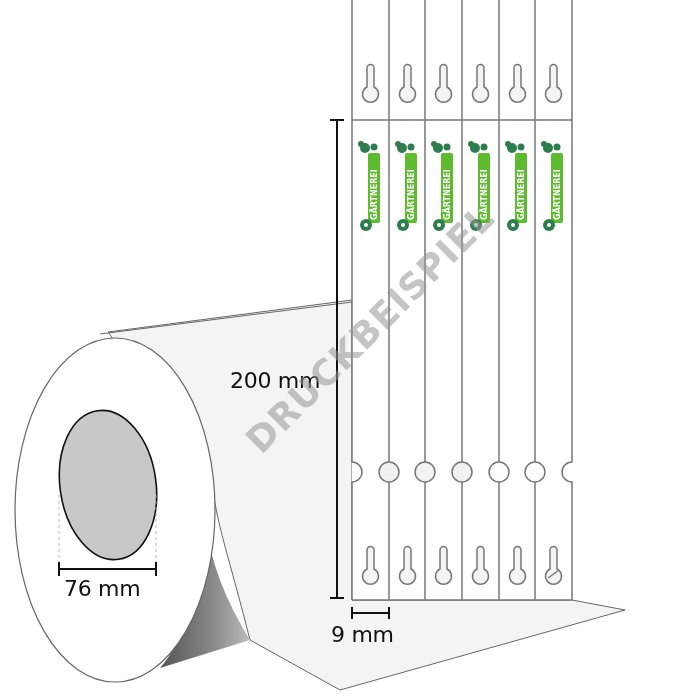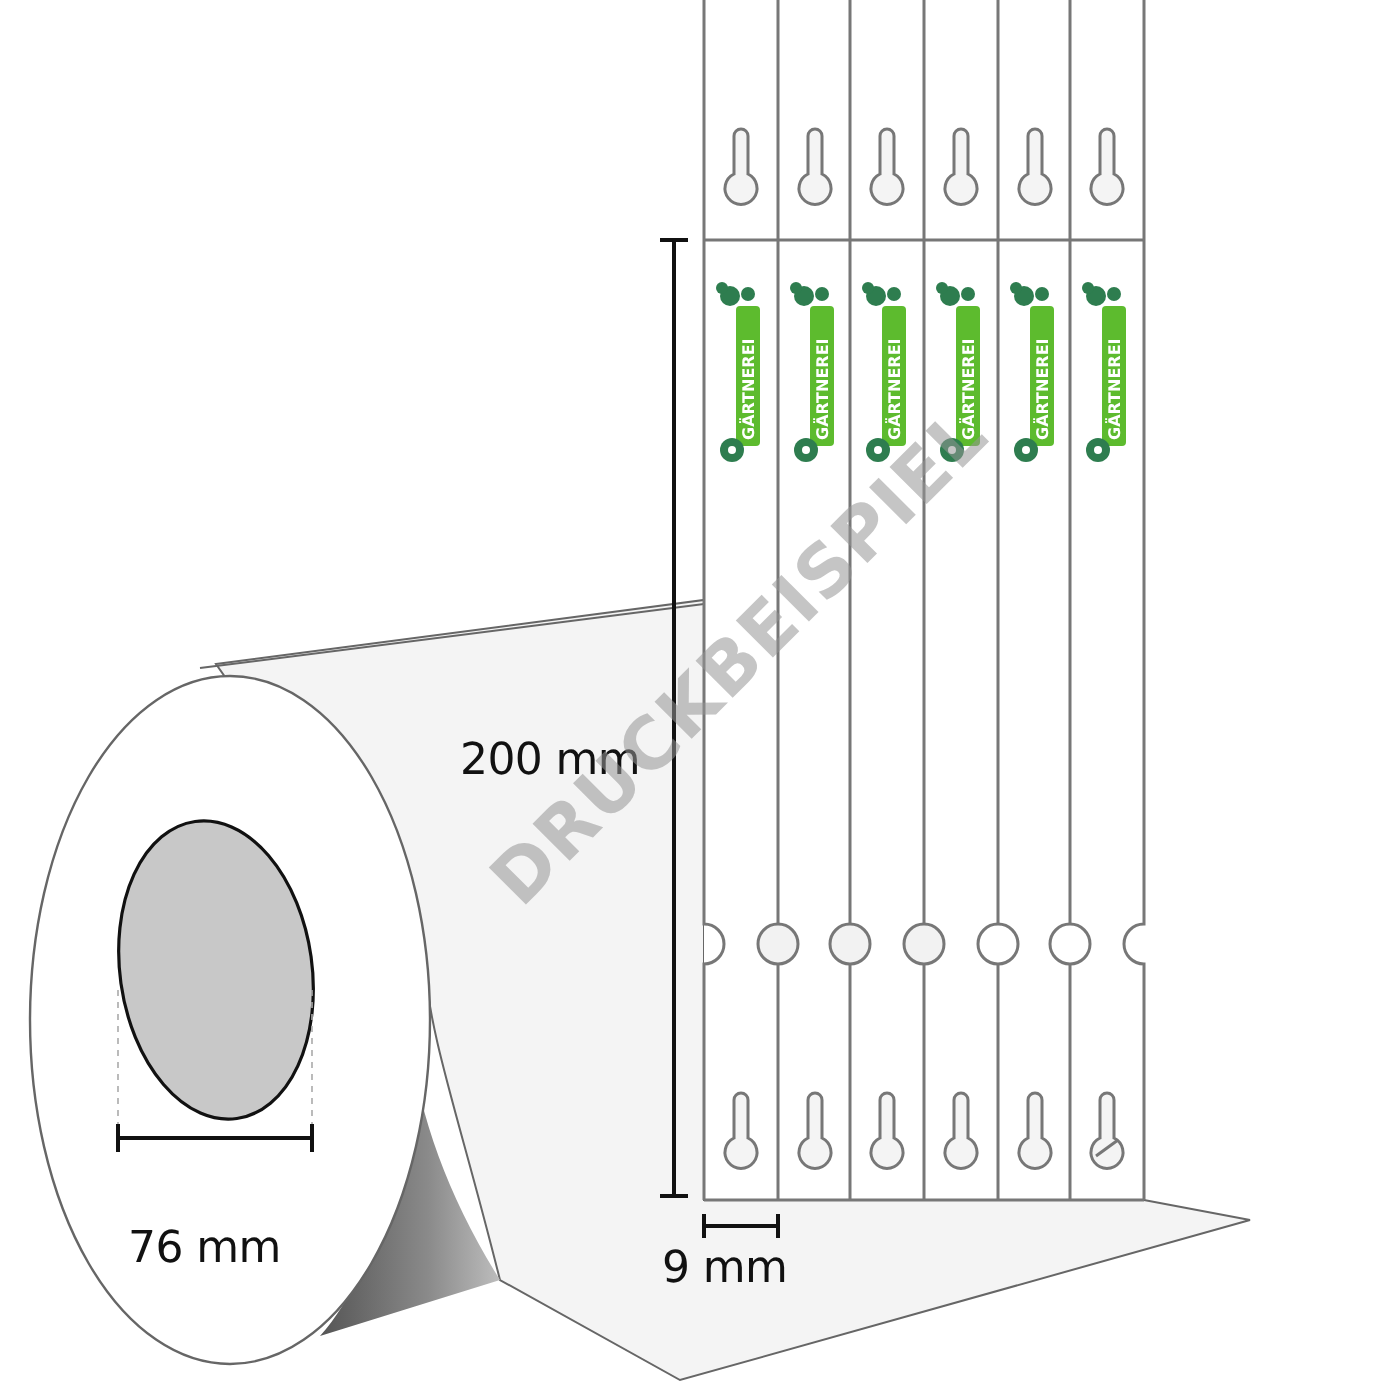"76 mm" div.dim-label { margin-top: 36px -> none }
